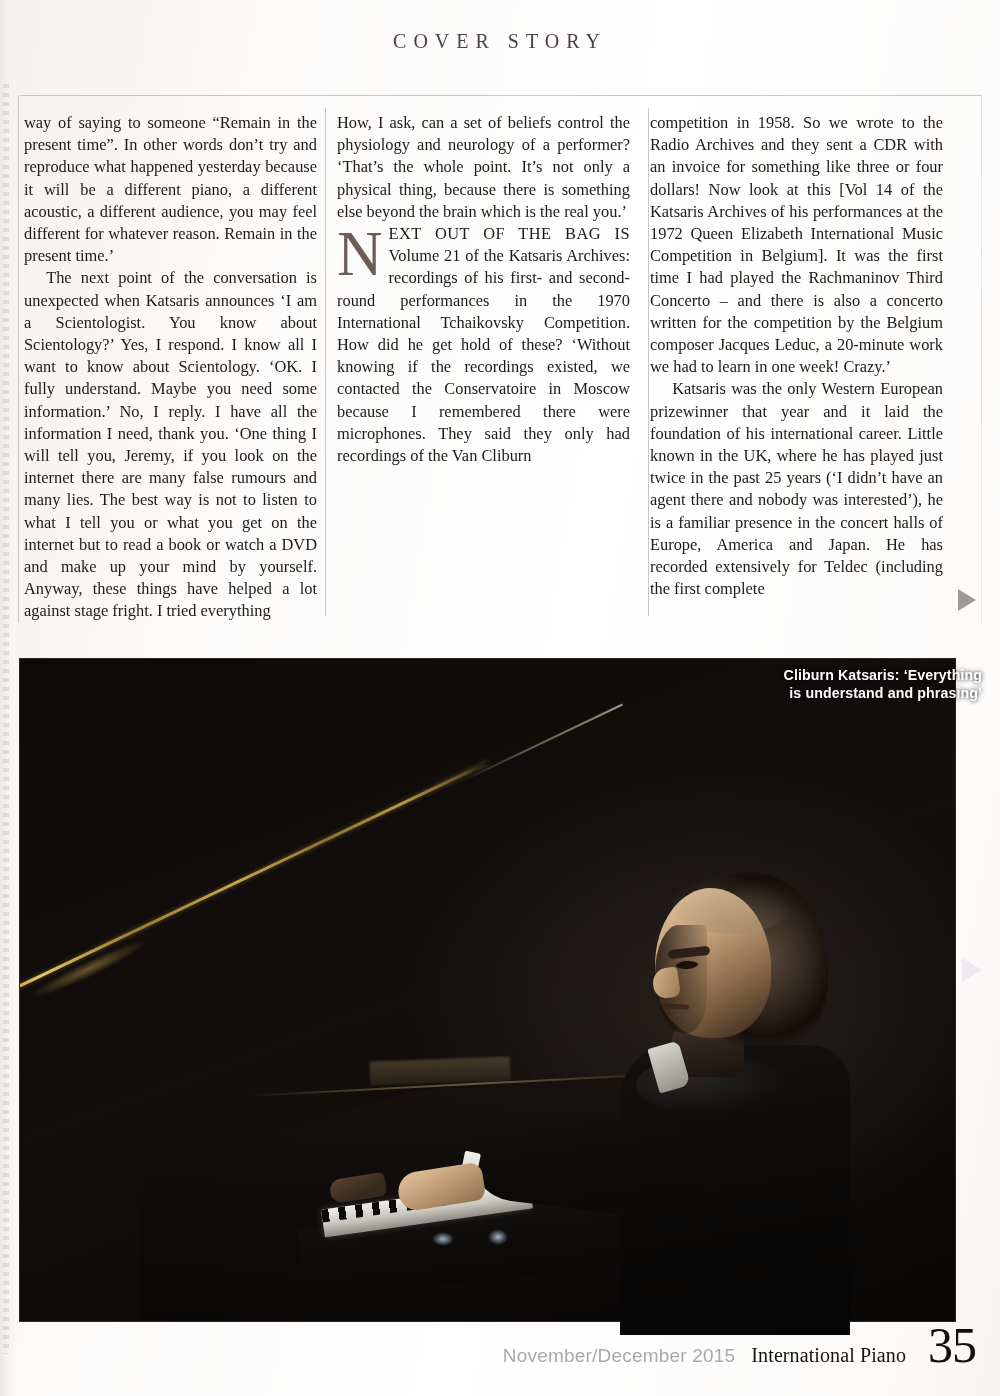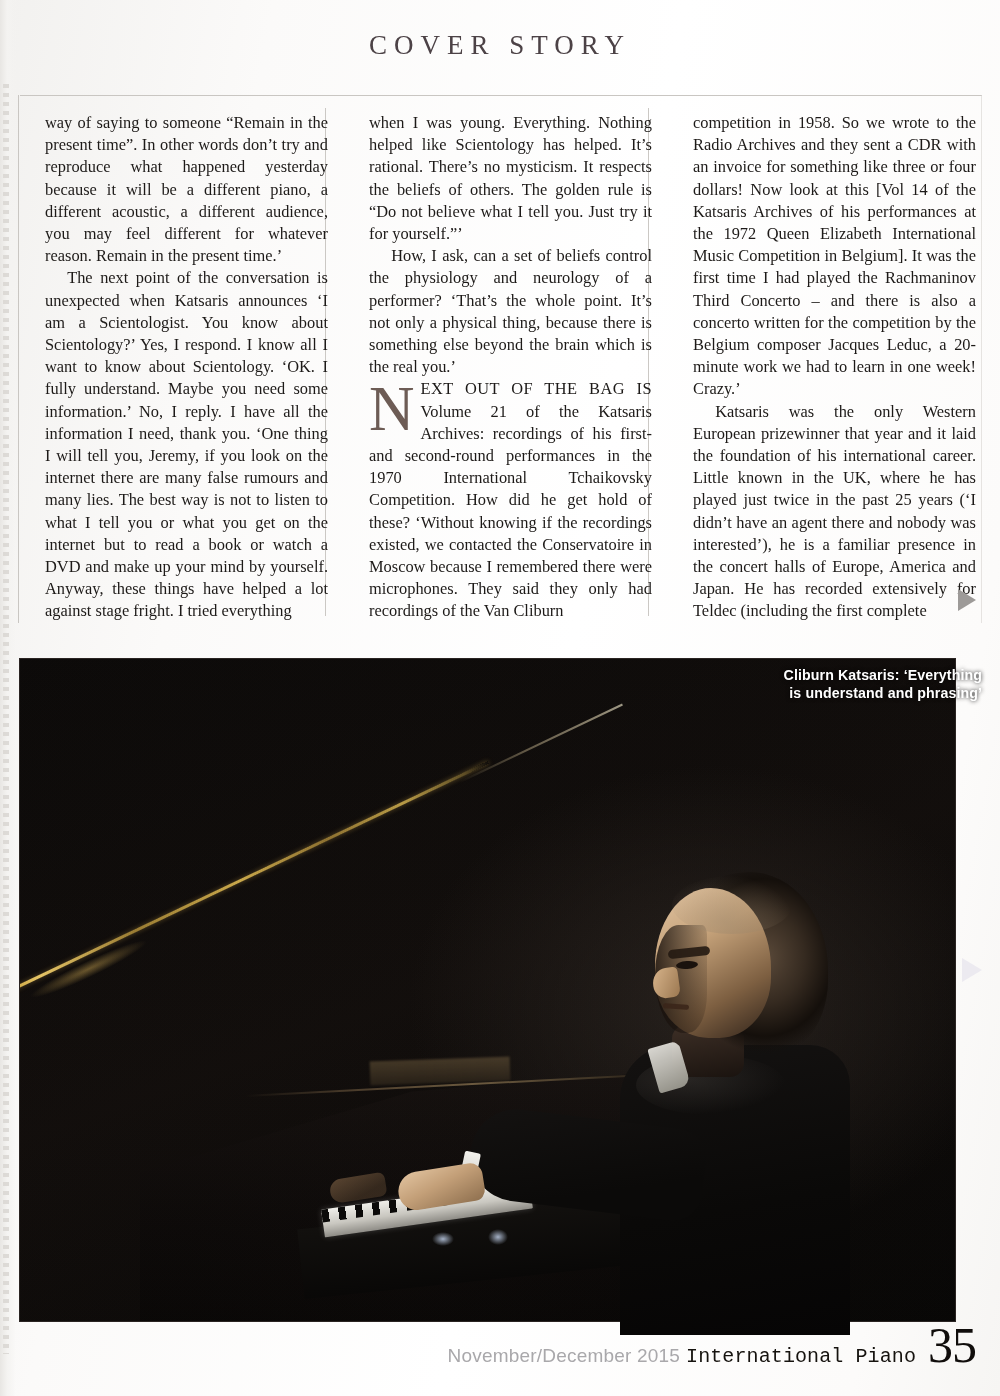"COVER STORY" .running-head { font-size: 27px -> 20px }
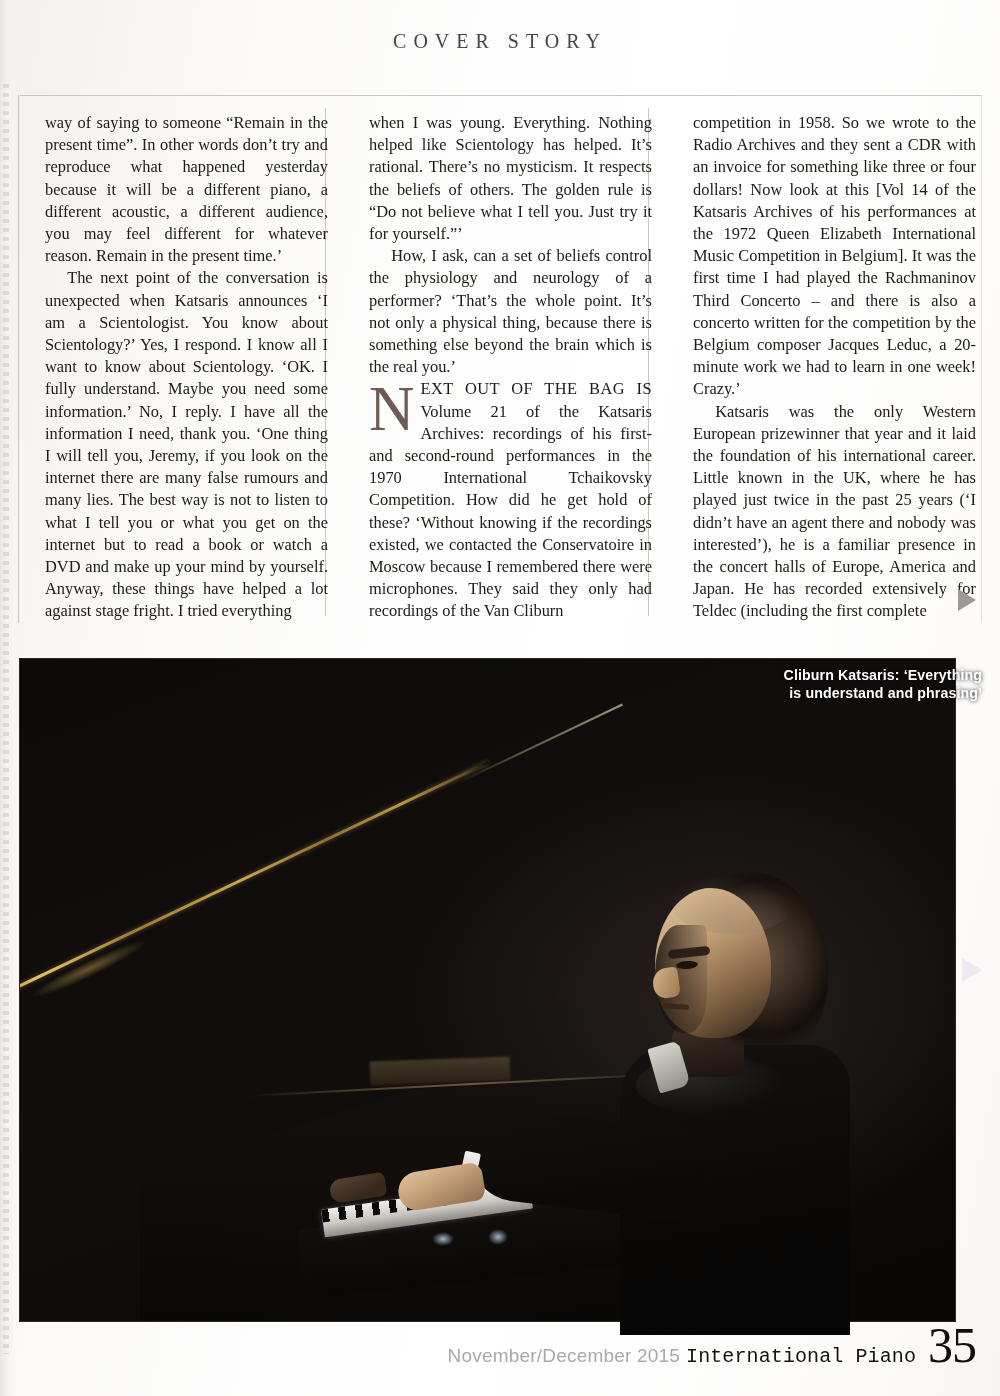"way of saying to someone" .col { margin-left: 21px -> none }
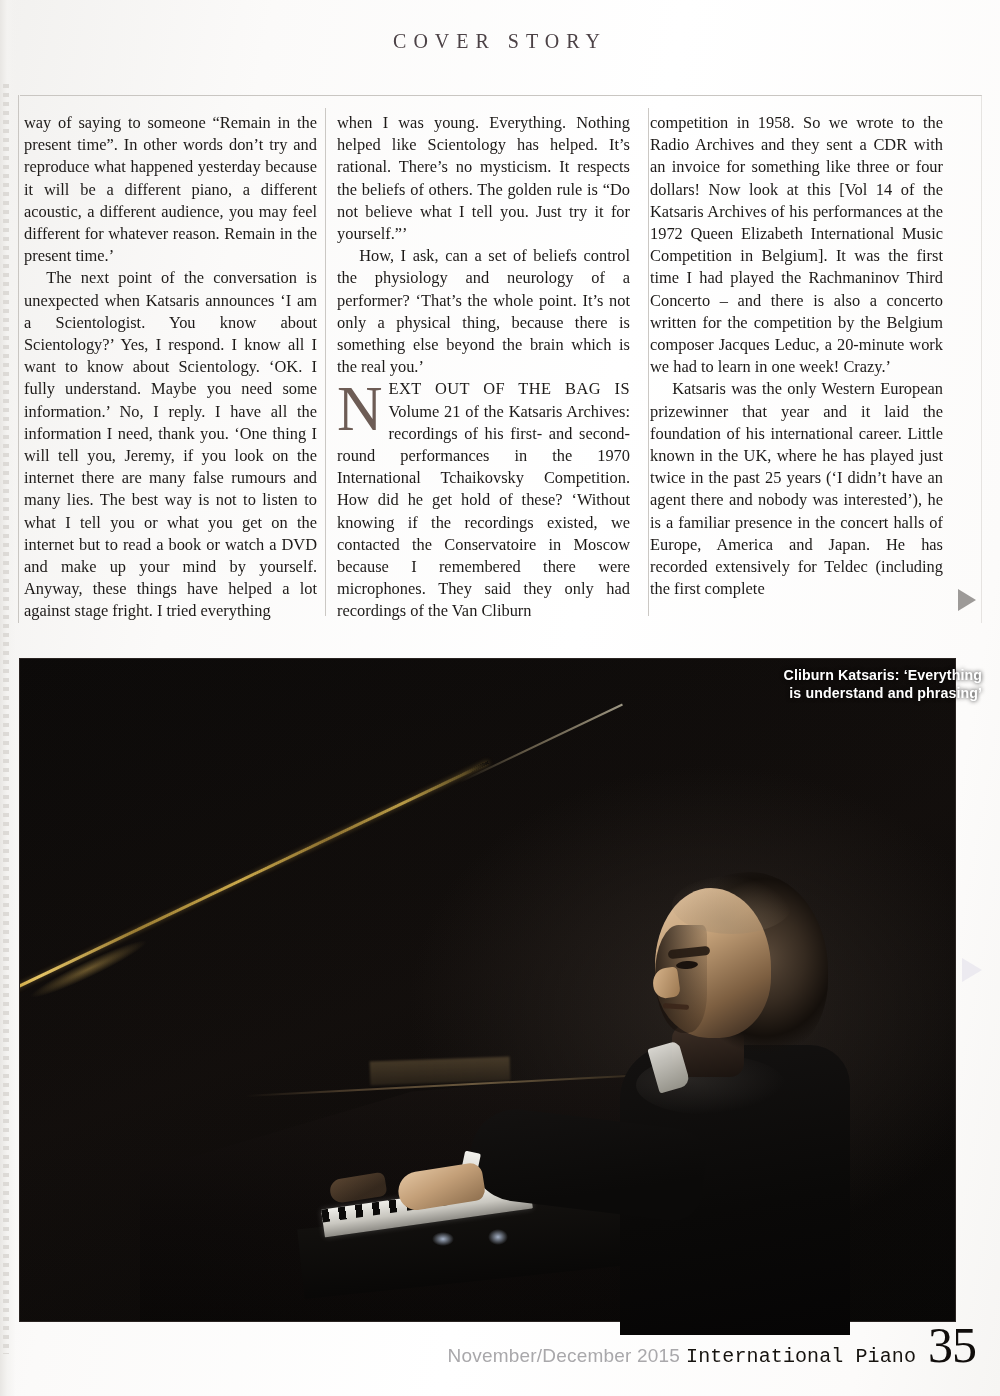"when I was young. Everything." p { html: <p>when I was young. Everything. Nothing helped like Scientology has helped. It’s rational. There’s no mysticism. It respects the beliefs of others. The golden rule is “Do not believe what I tell you. Just try it for yourself.”’</p> -> none }
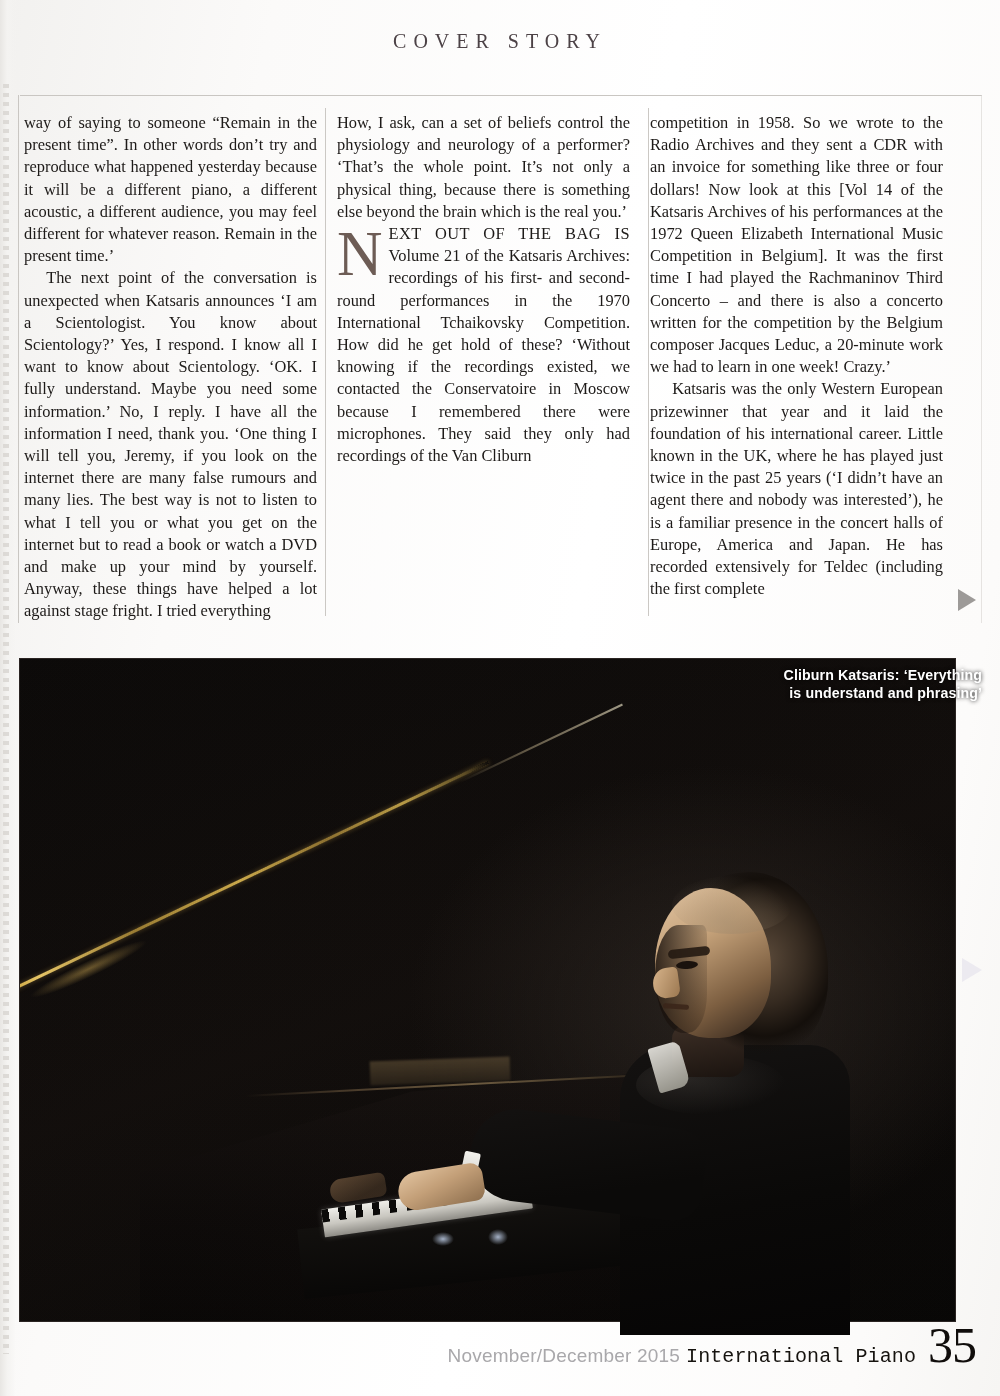"November/December 2015" .footer { gap: 6px -> 16px }
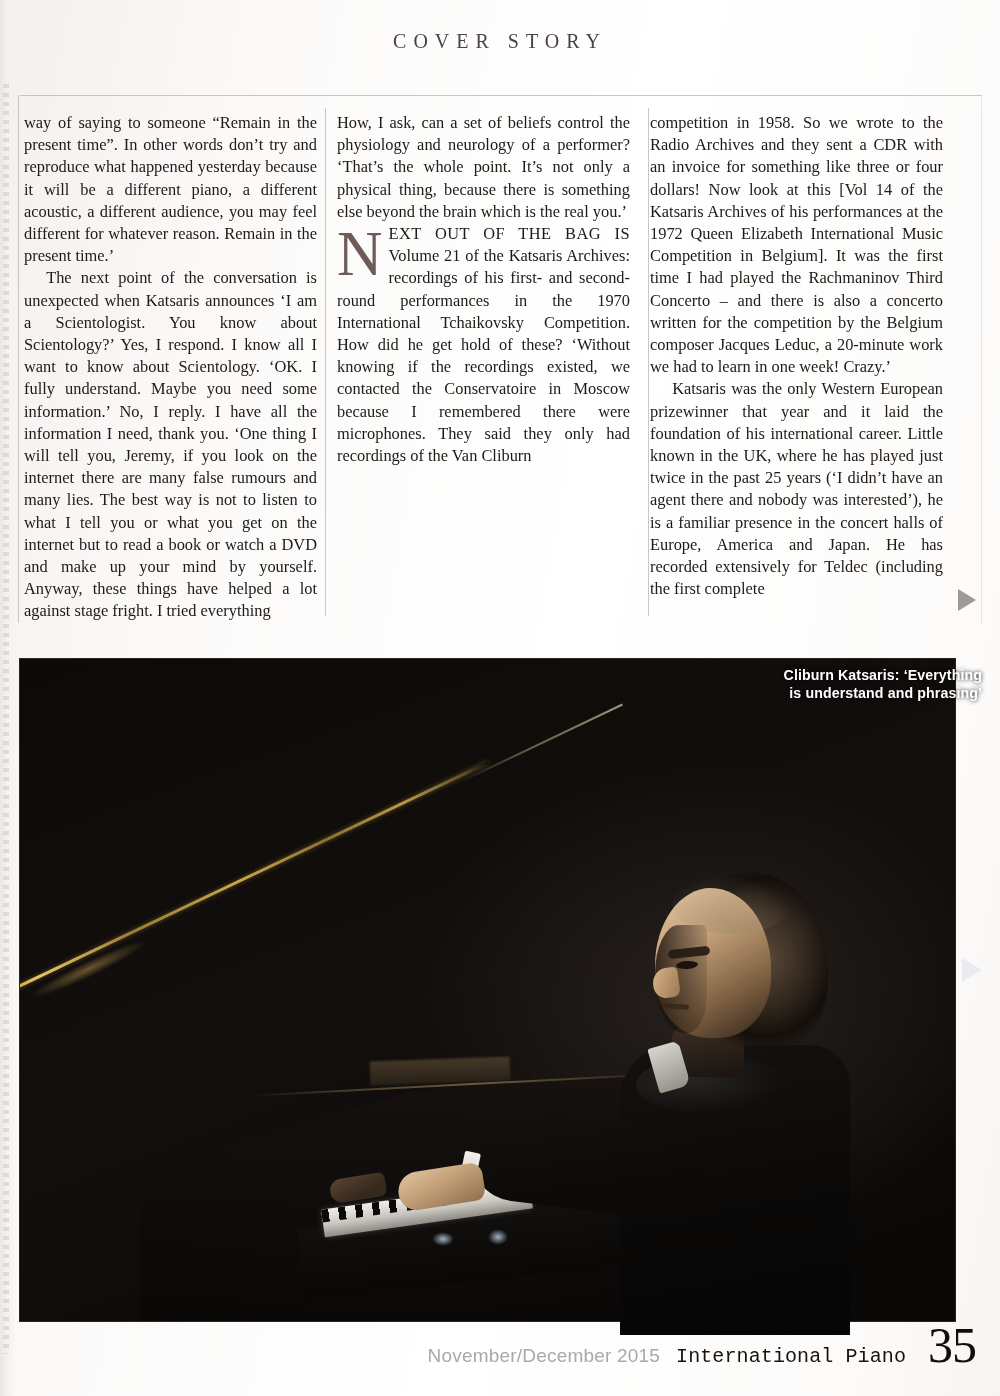"International Piano" .footer-mag { font-family: Liberation Mono, monospace -> Liberation Serif, serif }
